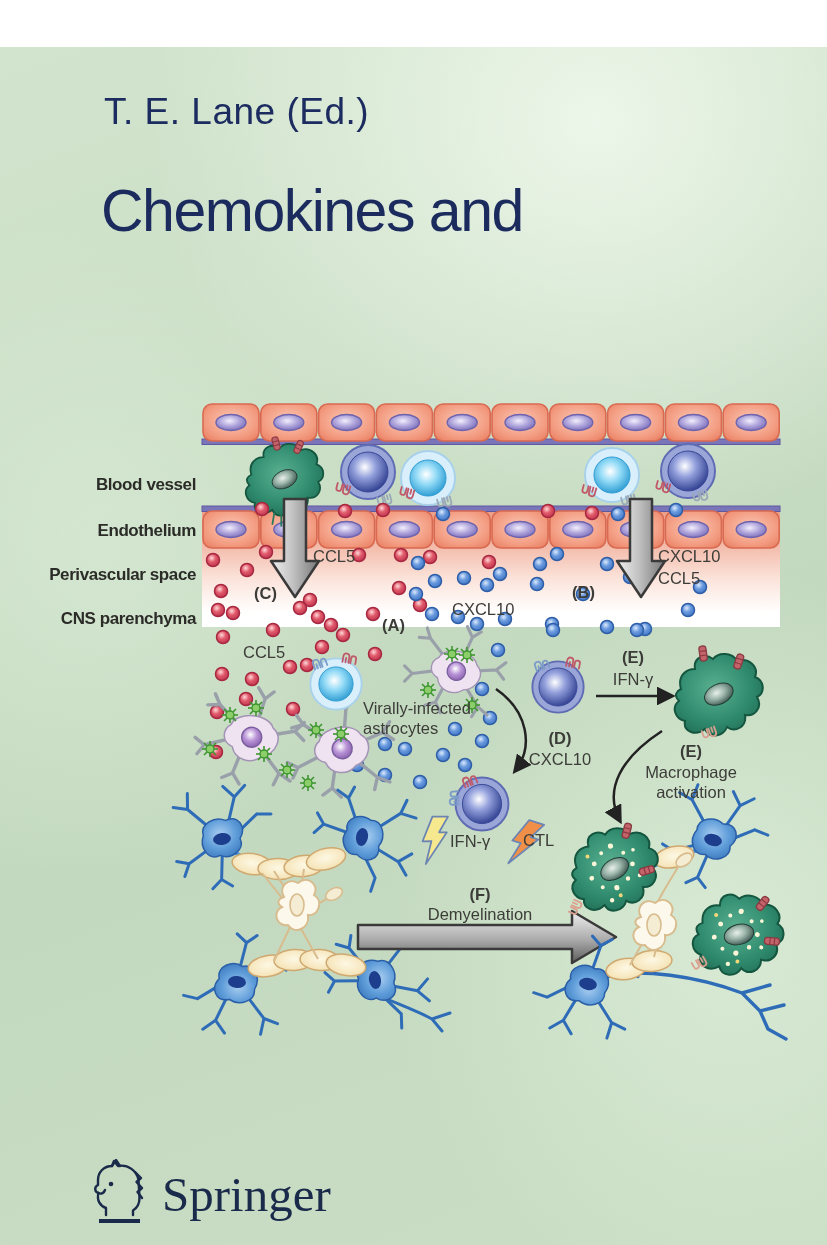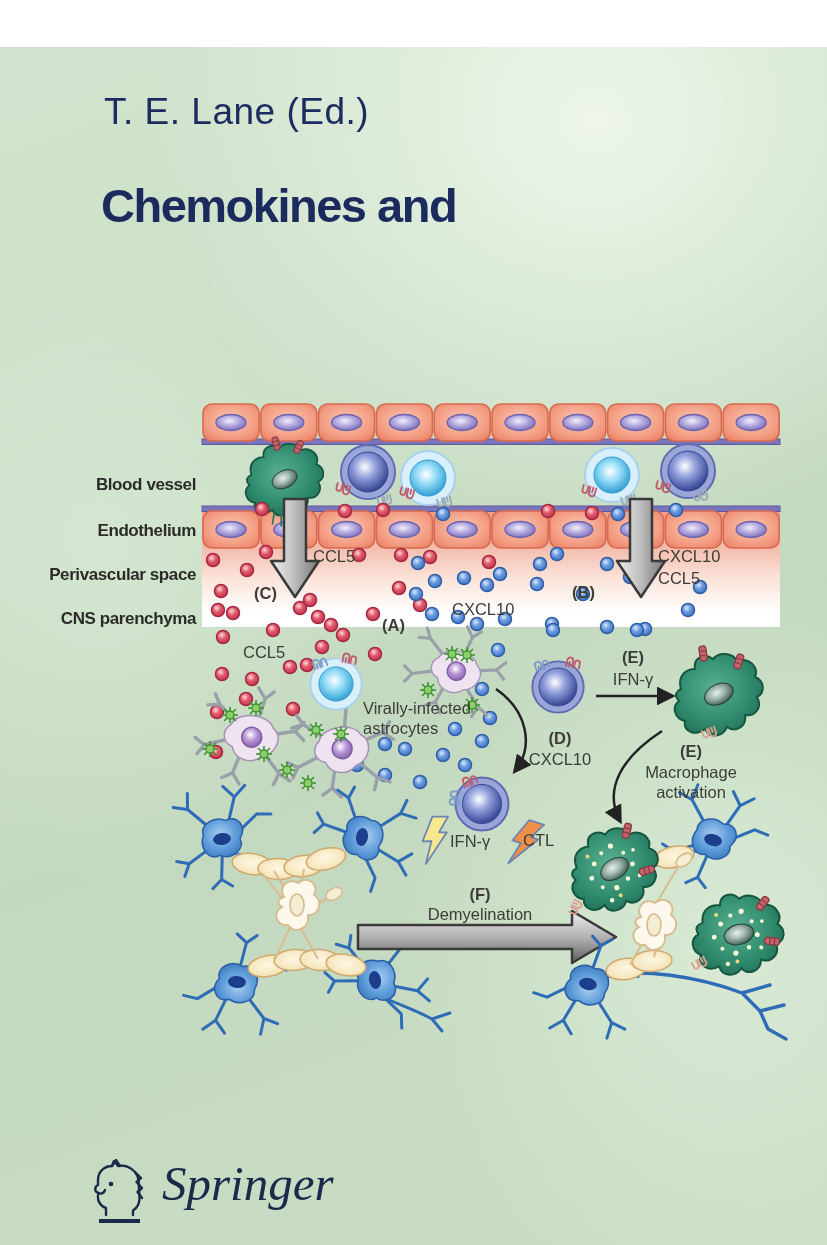"Chemokines and" .title { font-size: 47px -> 59px; font-weight: bold -> normal }
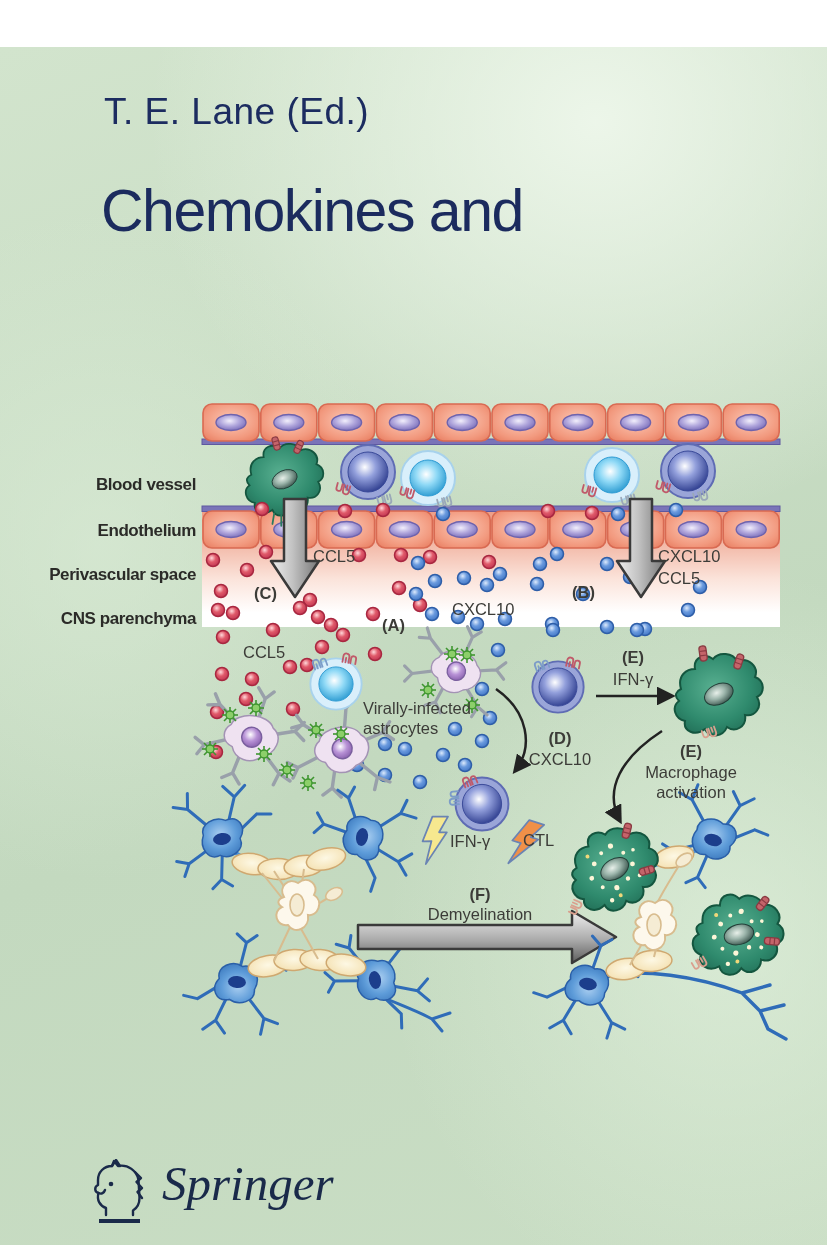"Springer" .publisher { align-items: flex-start -> flex-end; font-style: italic -> none }
